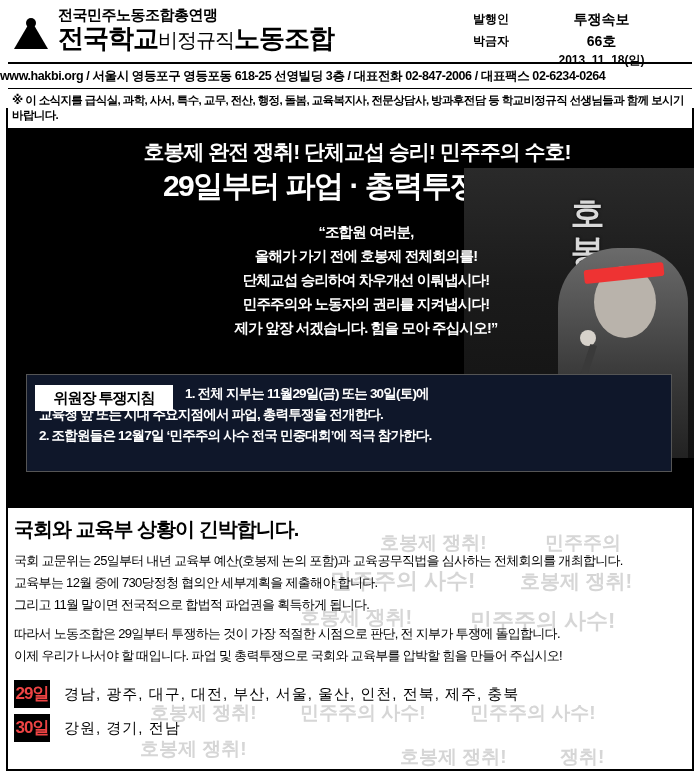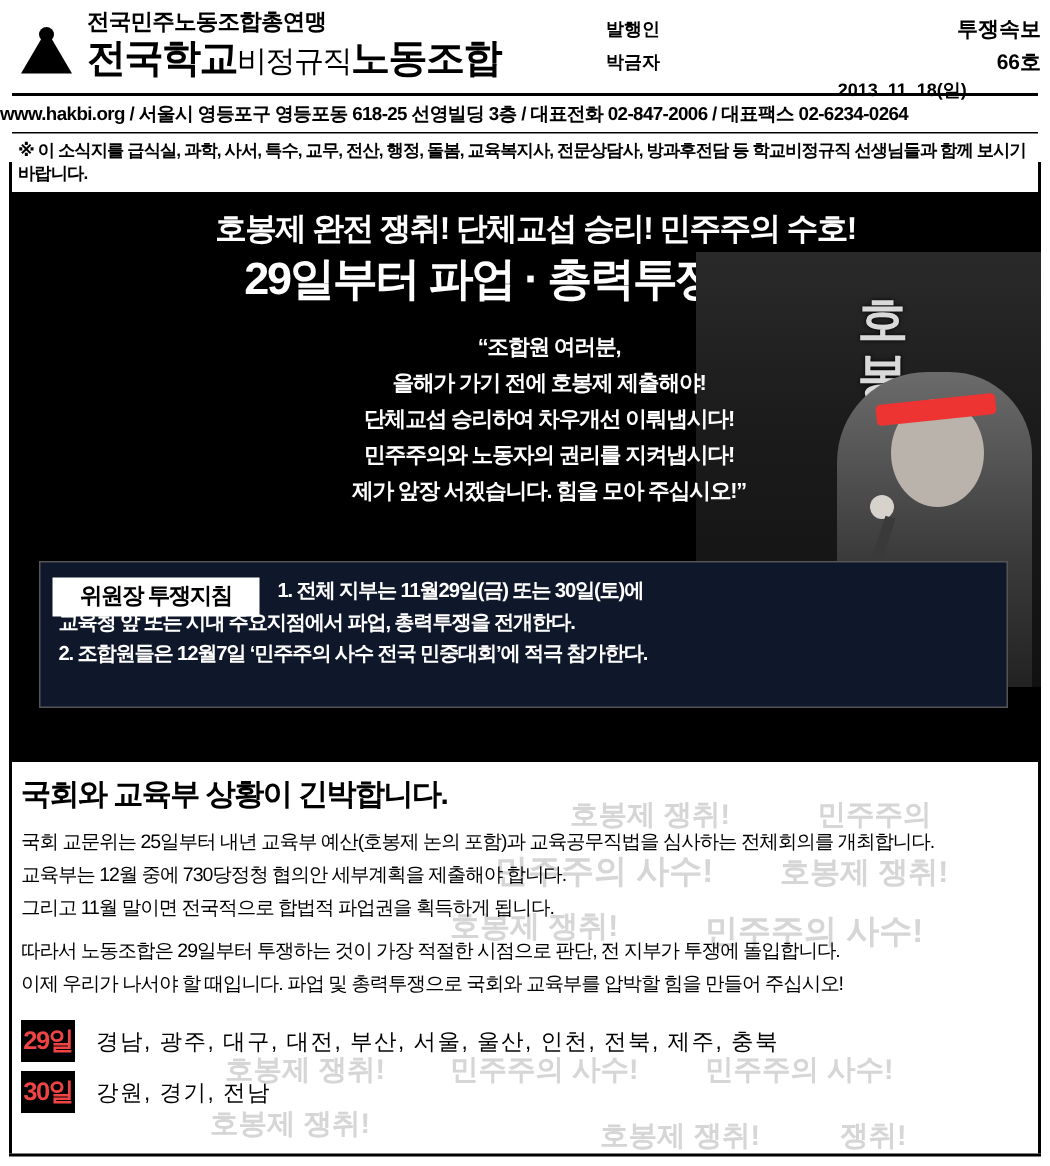"발행인" .mh-right .col-l { text-align: left -> right }
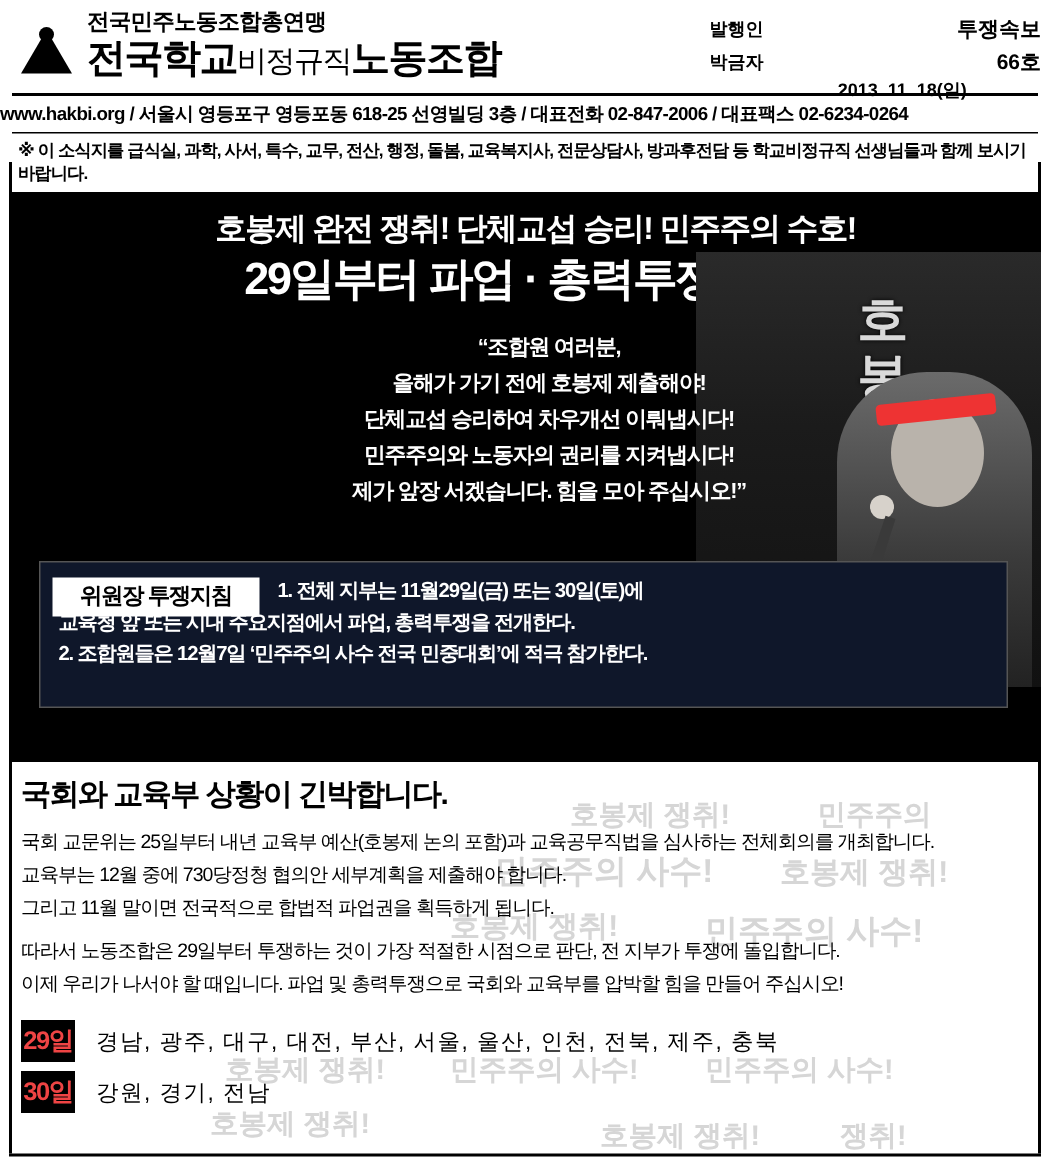"투쟁속보" .mh-right .big { text-align: right -> none }
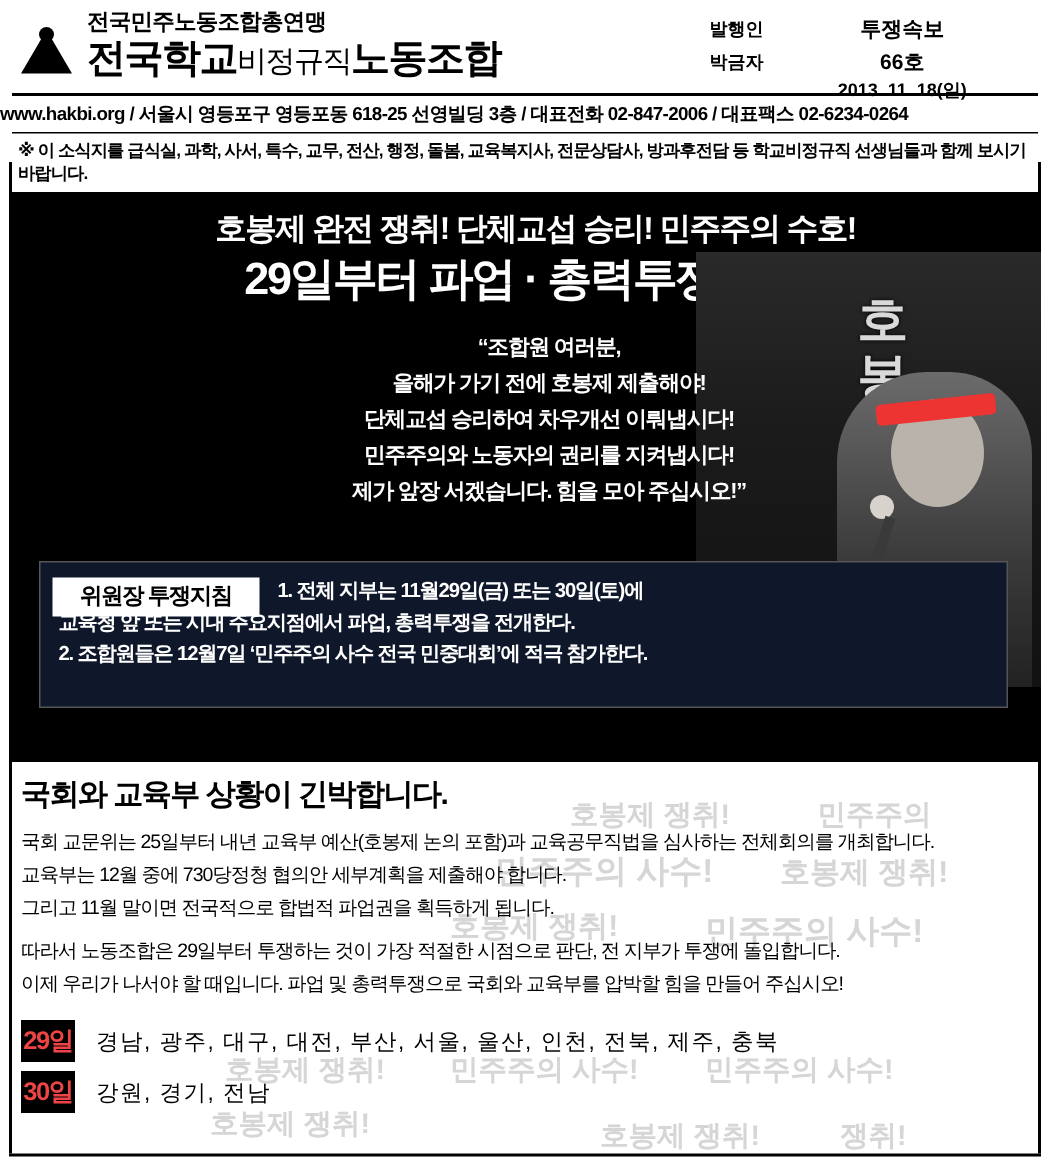"올해가 가기 전에 호봉제 제출해야!" div { text: 제출해야 -> 전체회의를 }
